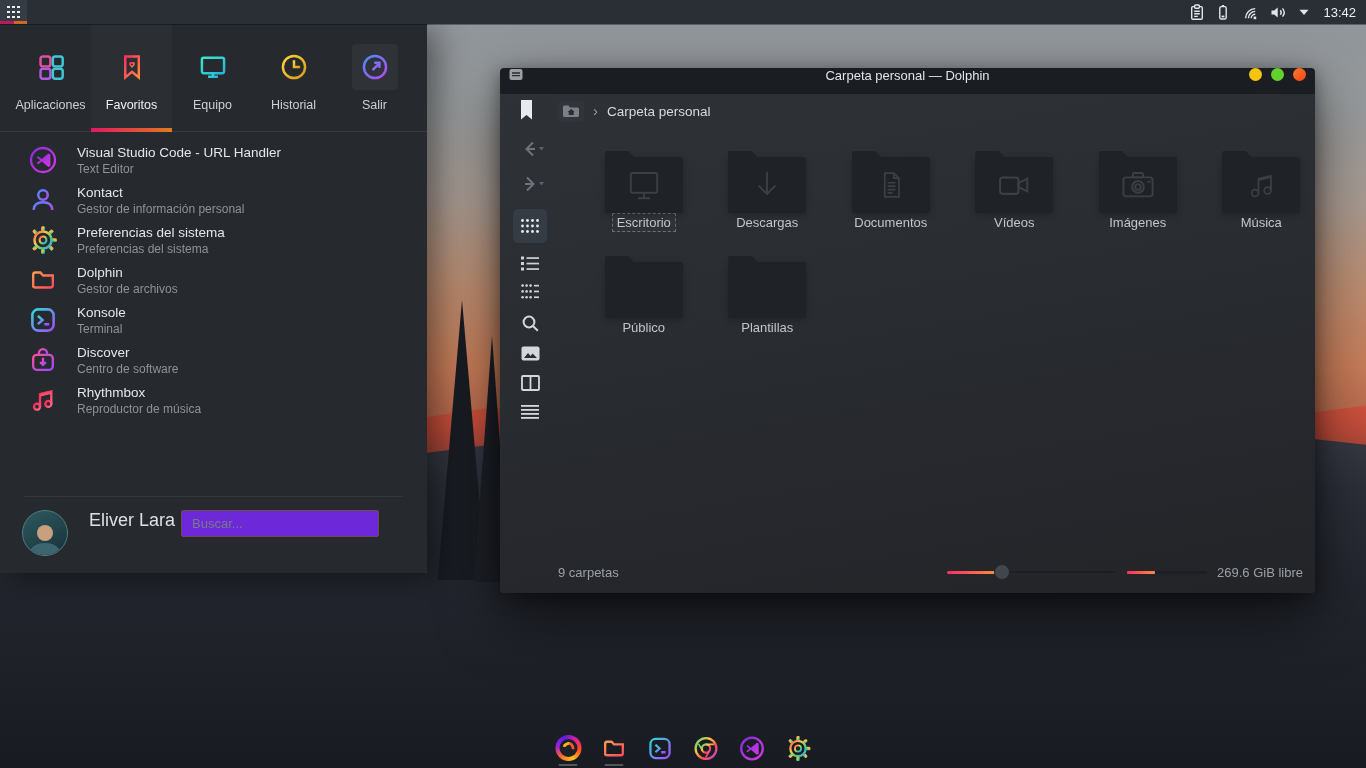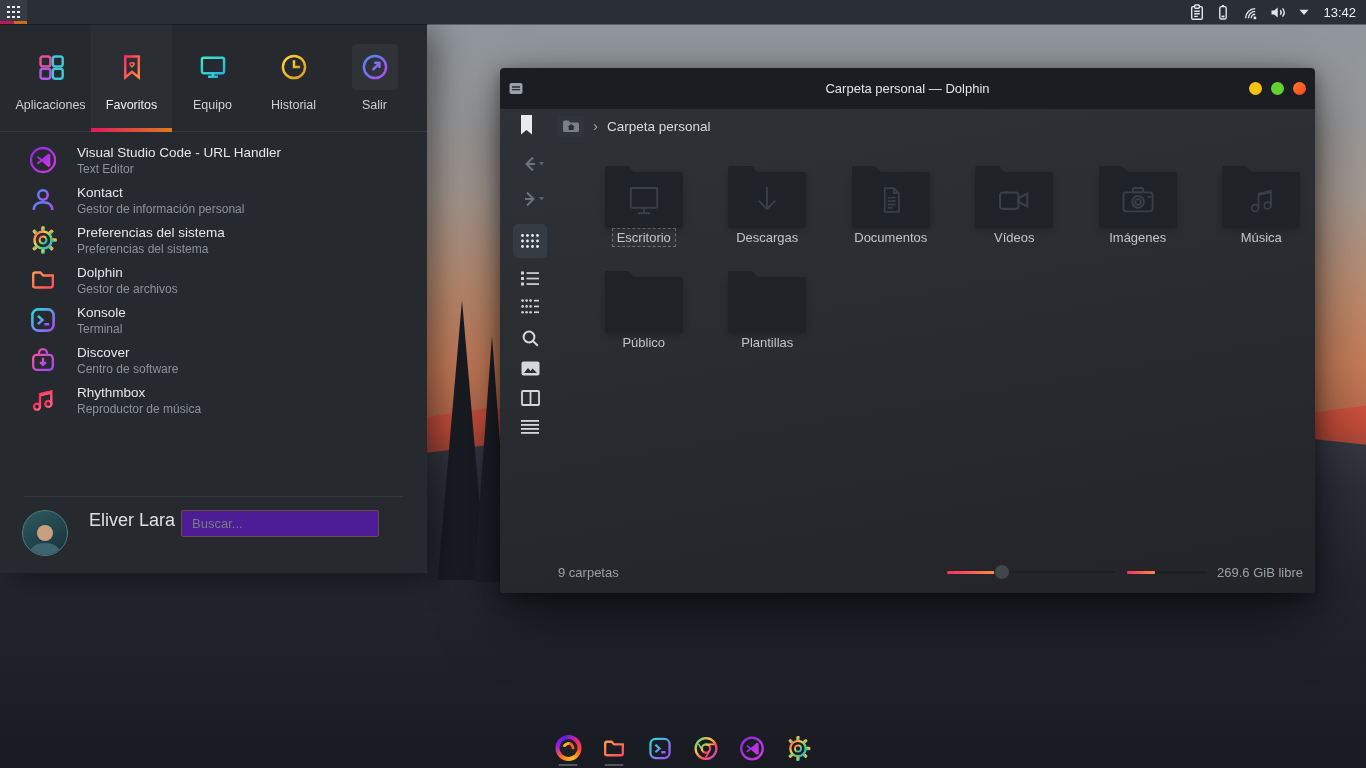"Carpeta personal — Dolphin" .titlebar { align-items: center -> flex-start; height: 41px -> 26px }
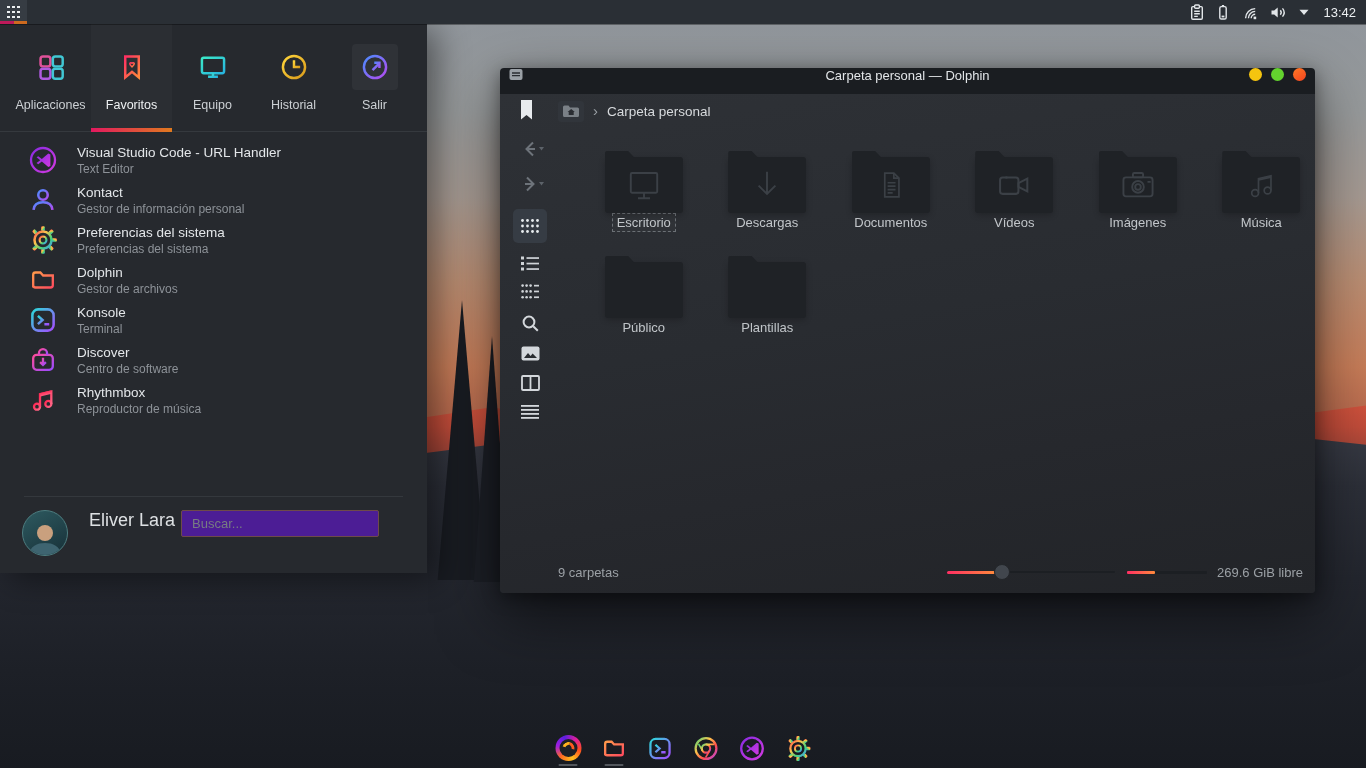"Buscar..." .usearch input { background: #4c1d95 -> #6d28d9 }
